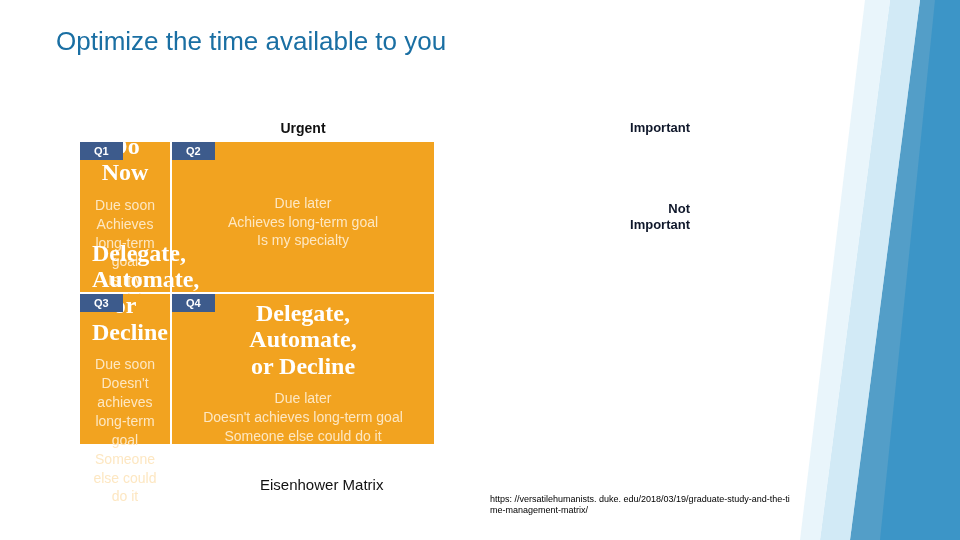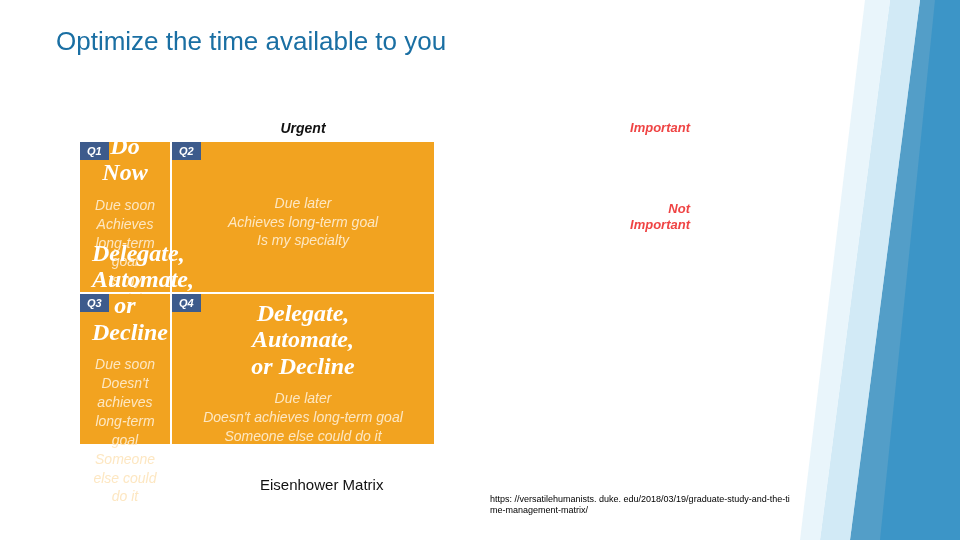"Urgent" .matrix-wrap { font-style: italic -> none }
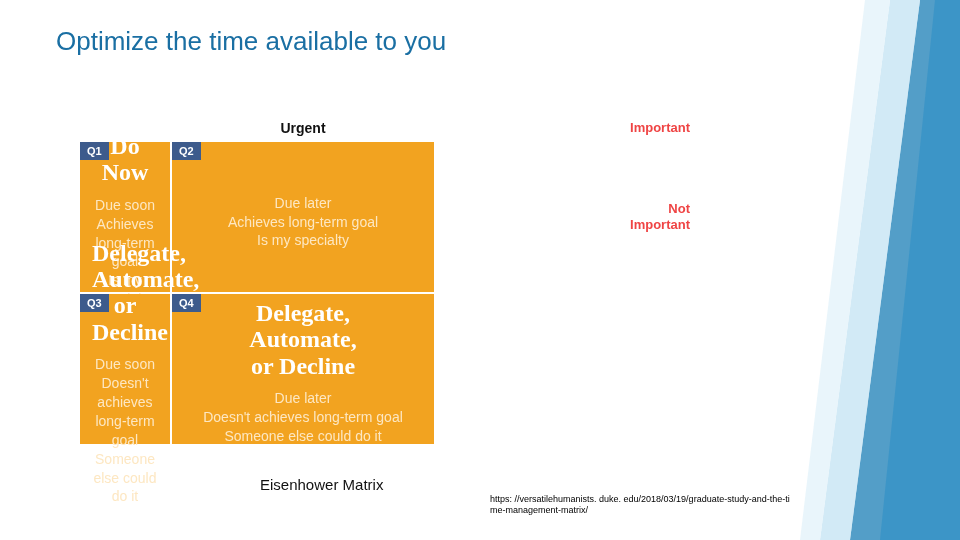"Important" .row-head { color: #ef4444 -> #0f172a }
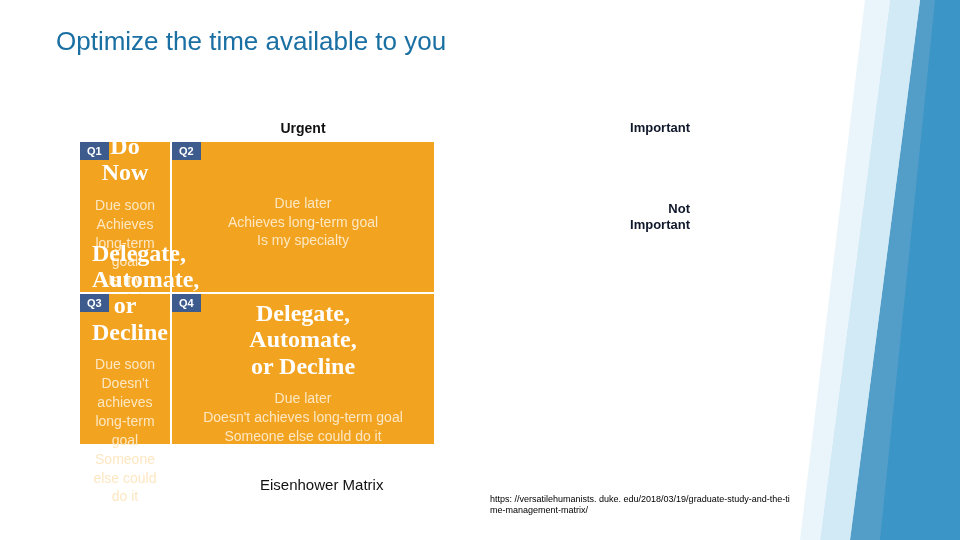"Q1" .q-badge { padding: 3px 7px -> 3px 14px }
